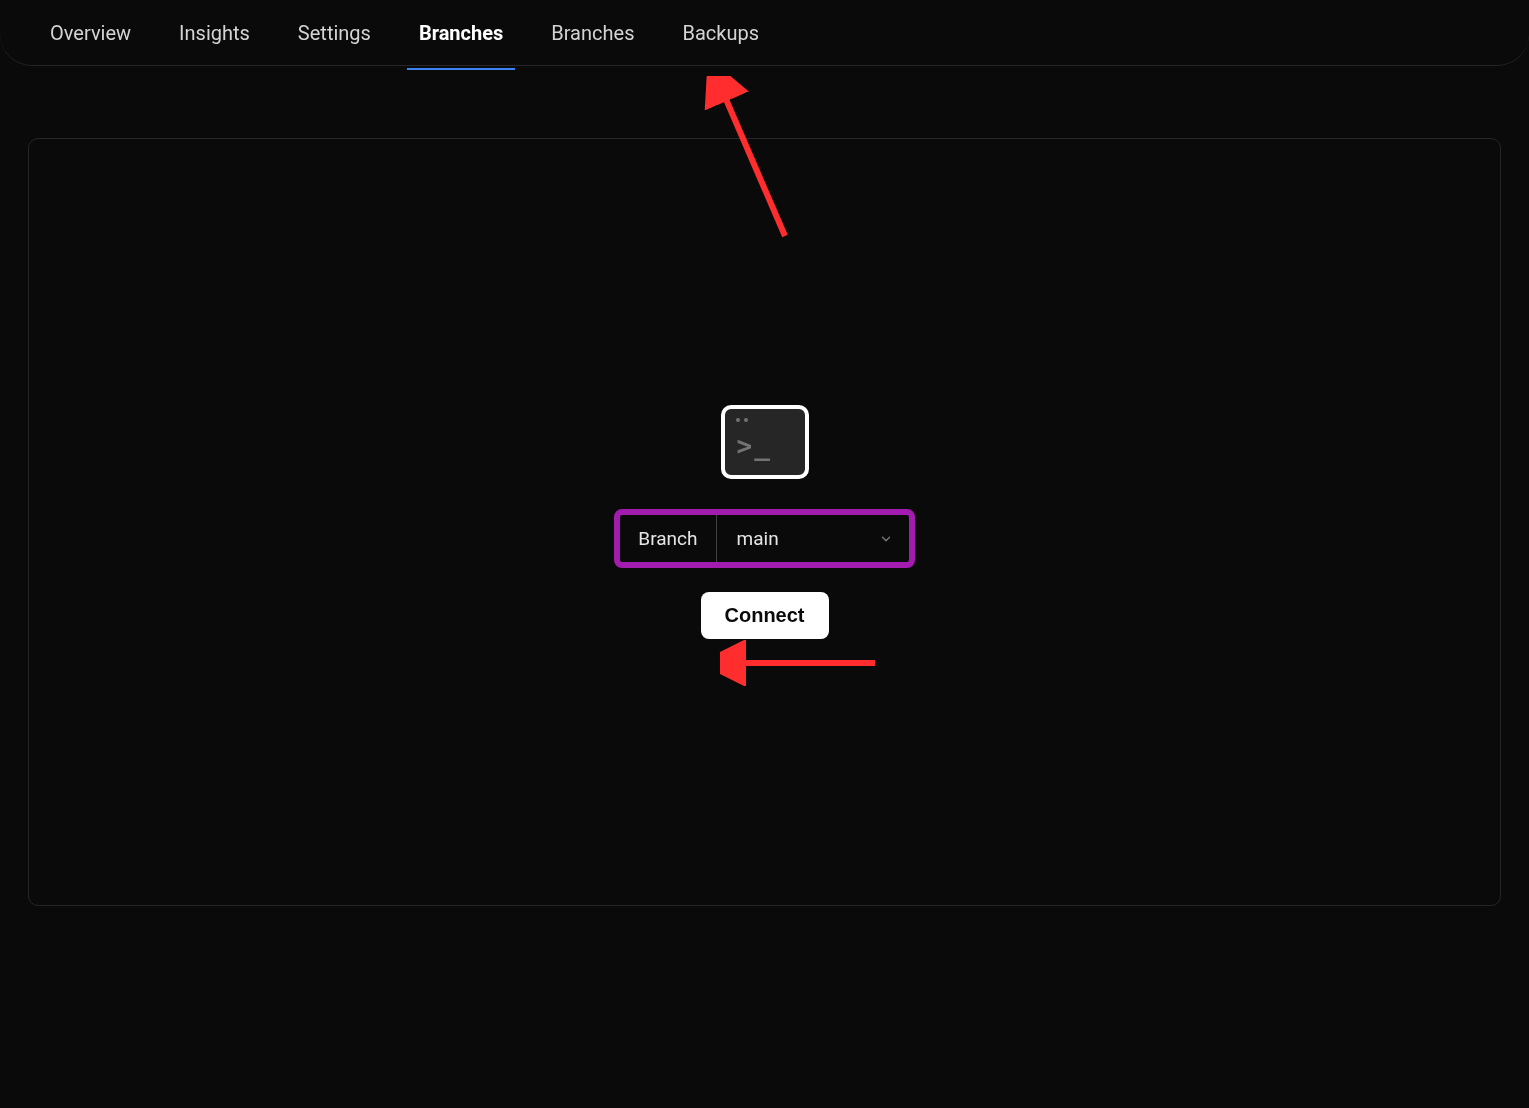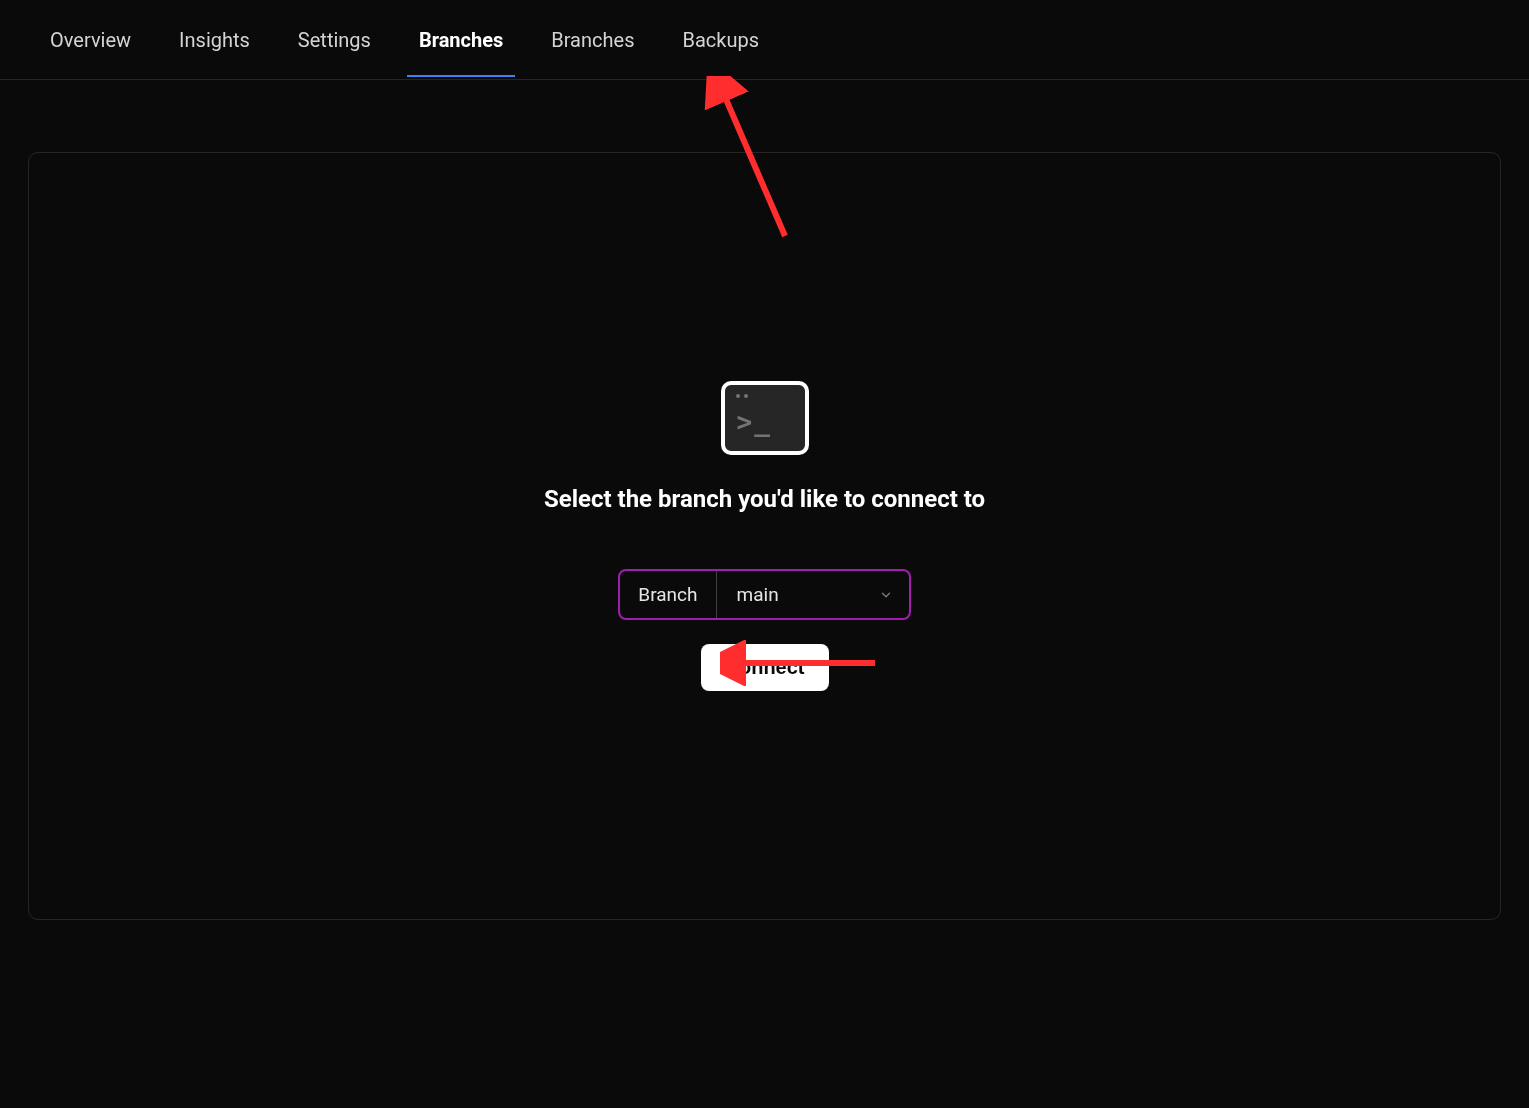"Overview" .nav-tabs { border-radius: none -> 32px; height: 80px -> 66px }
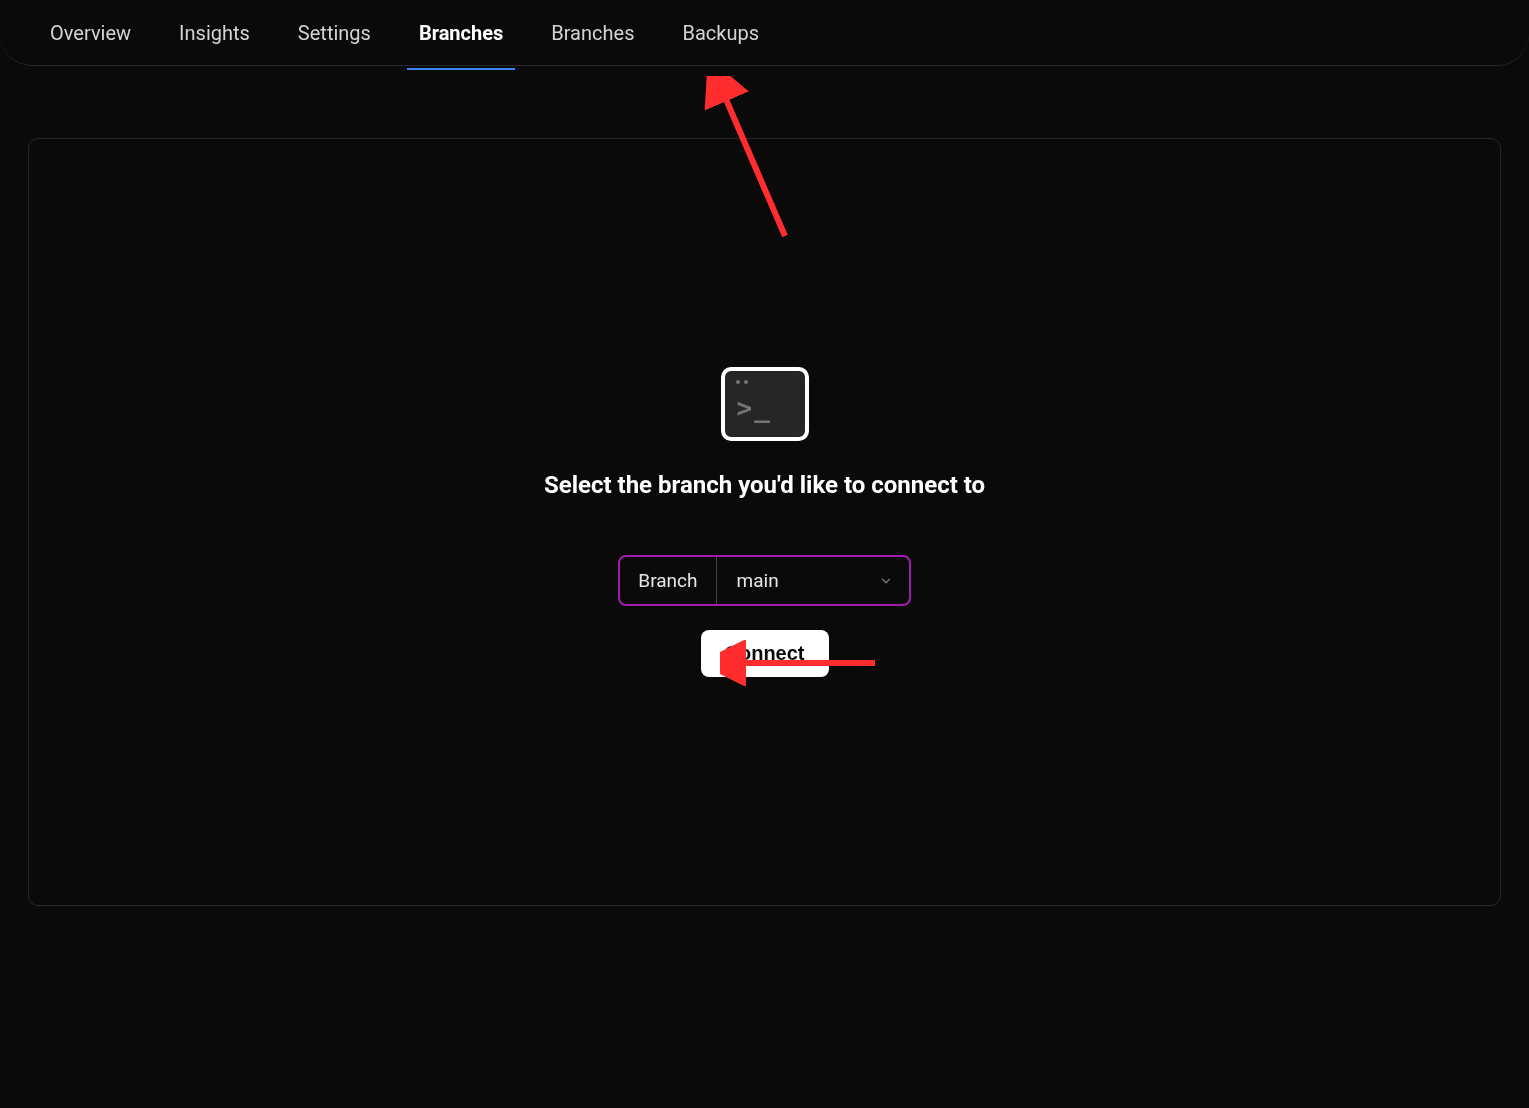"Select the branch you'd like" h2.heading { html: <h2>Select the branch you'd like to connect to</h2> -> none }
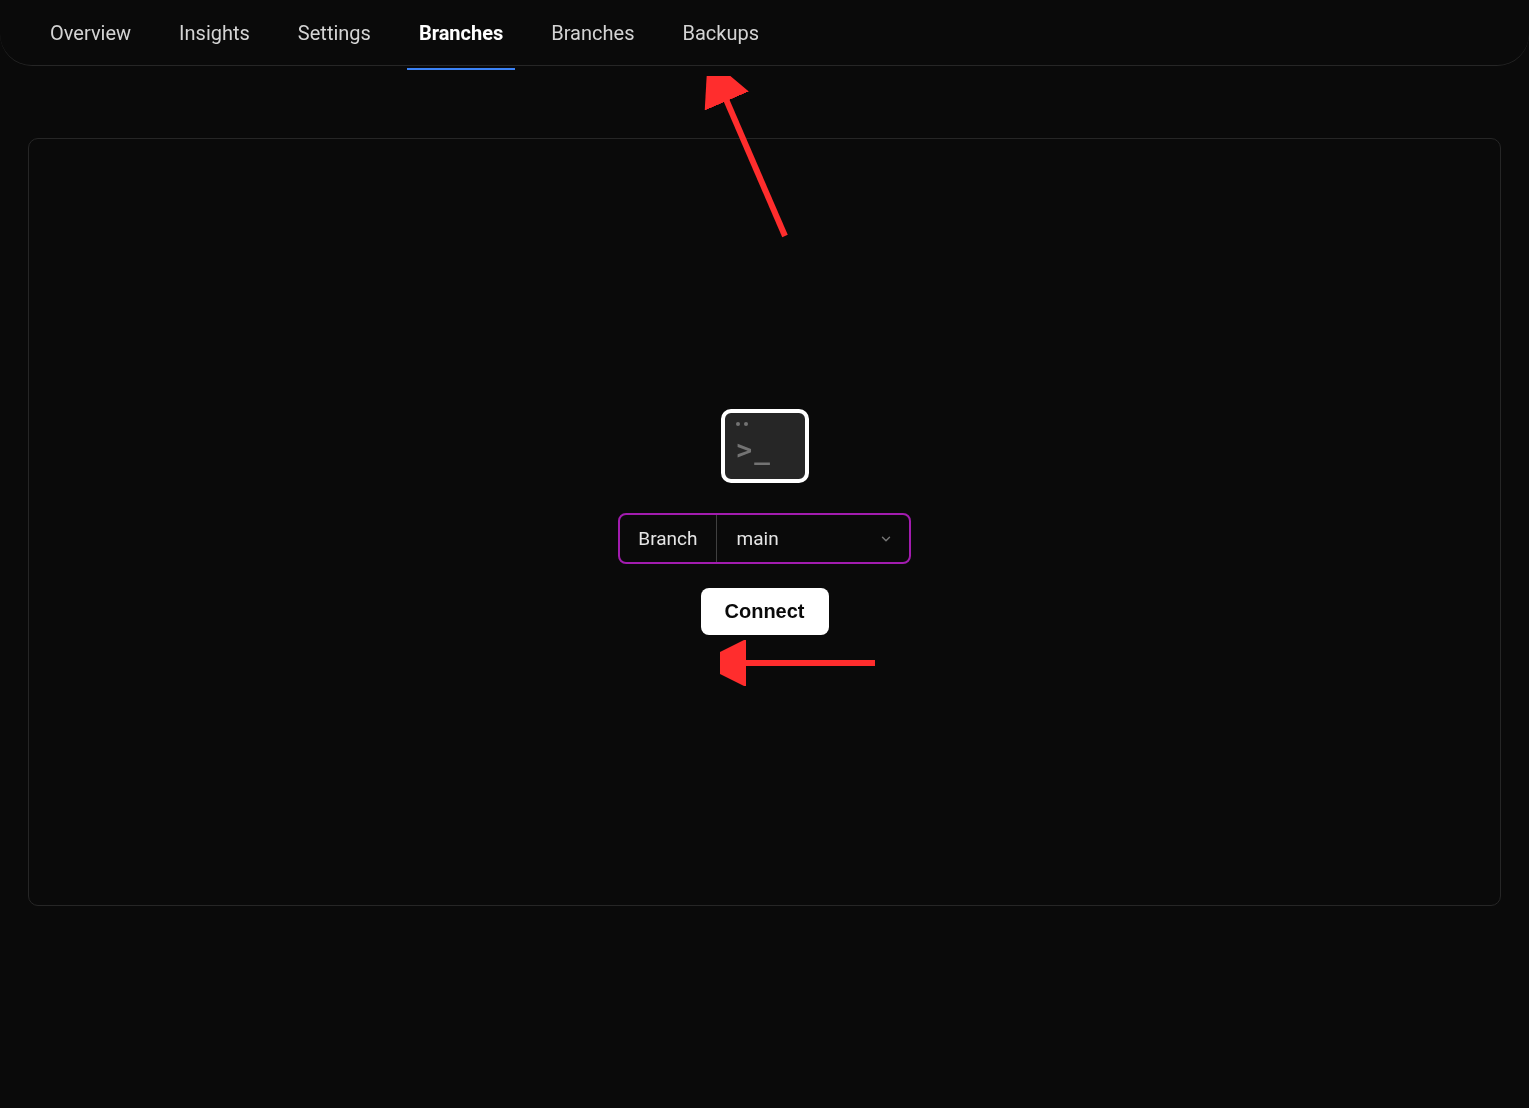"Branch" .branch-selector { border: 2px solid #a21caf -> 6px solid #a21caf }
